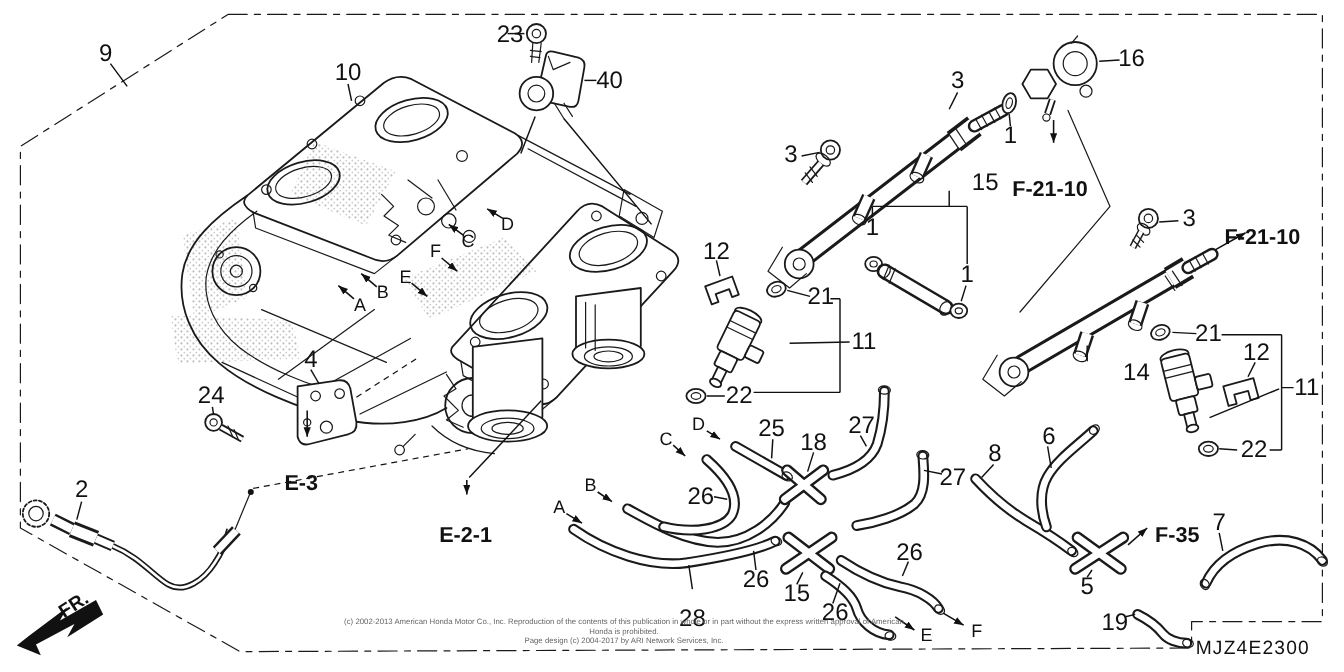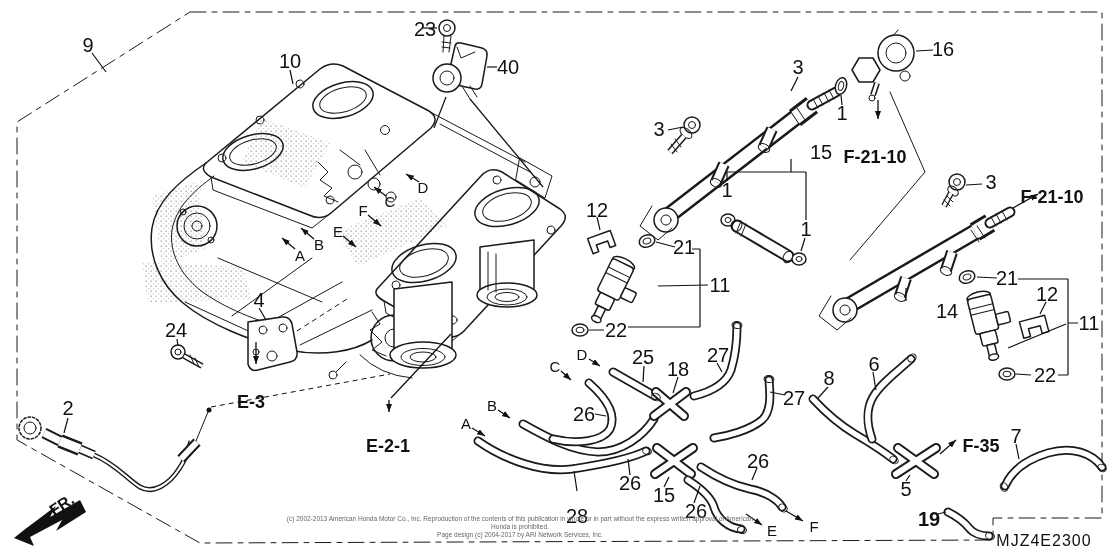"19" span.lbl { font-weight: bold -> none }
